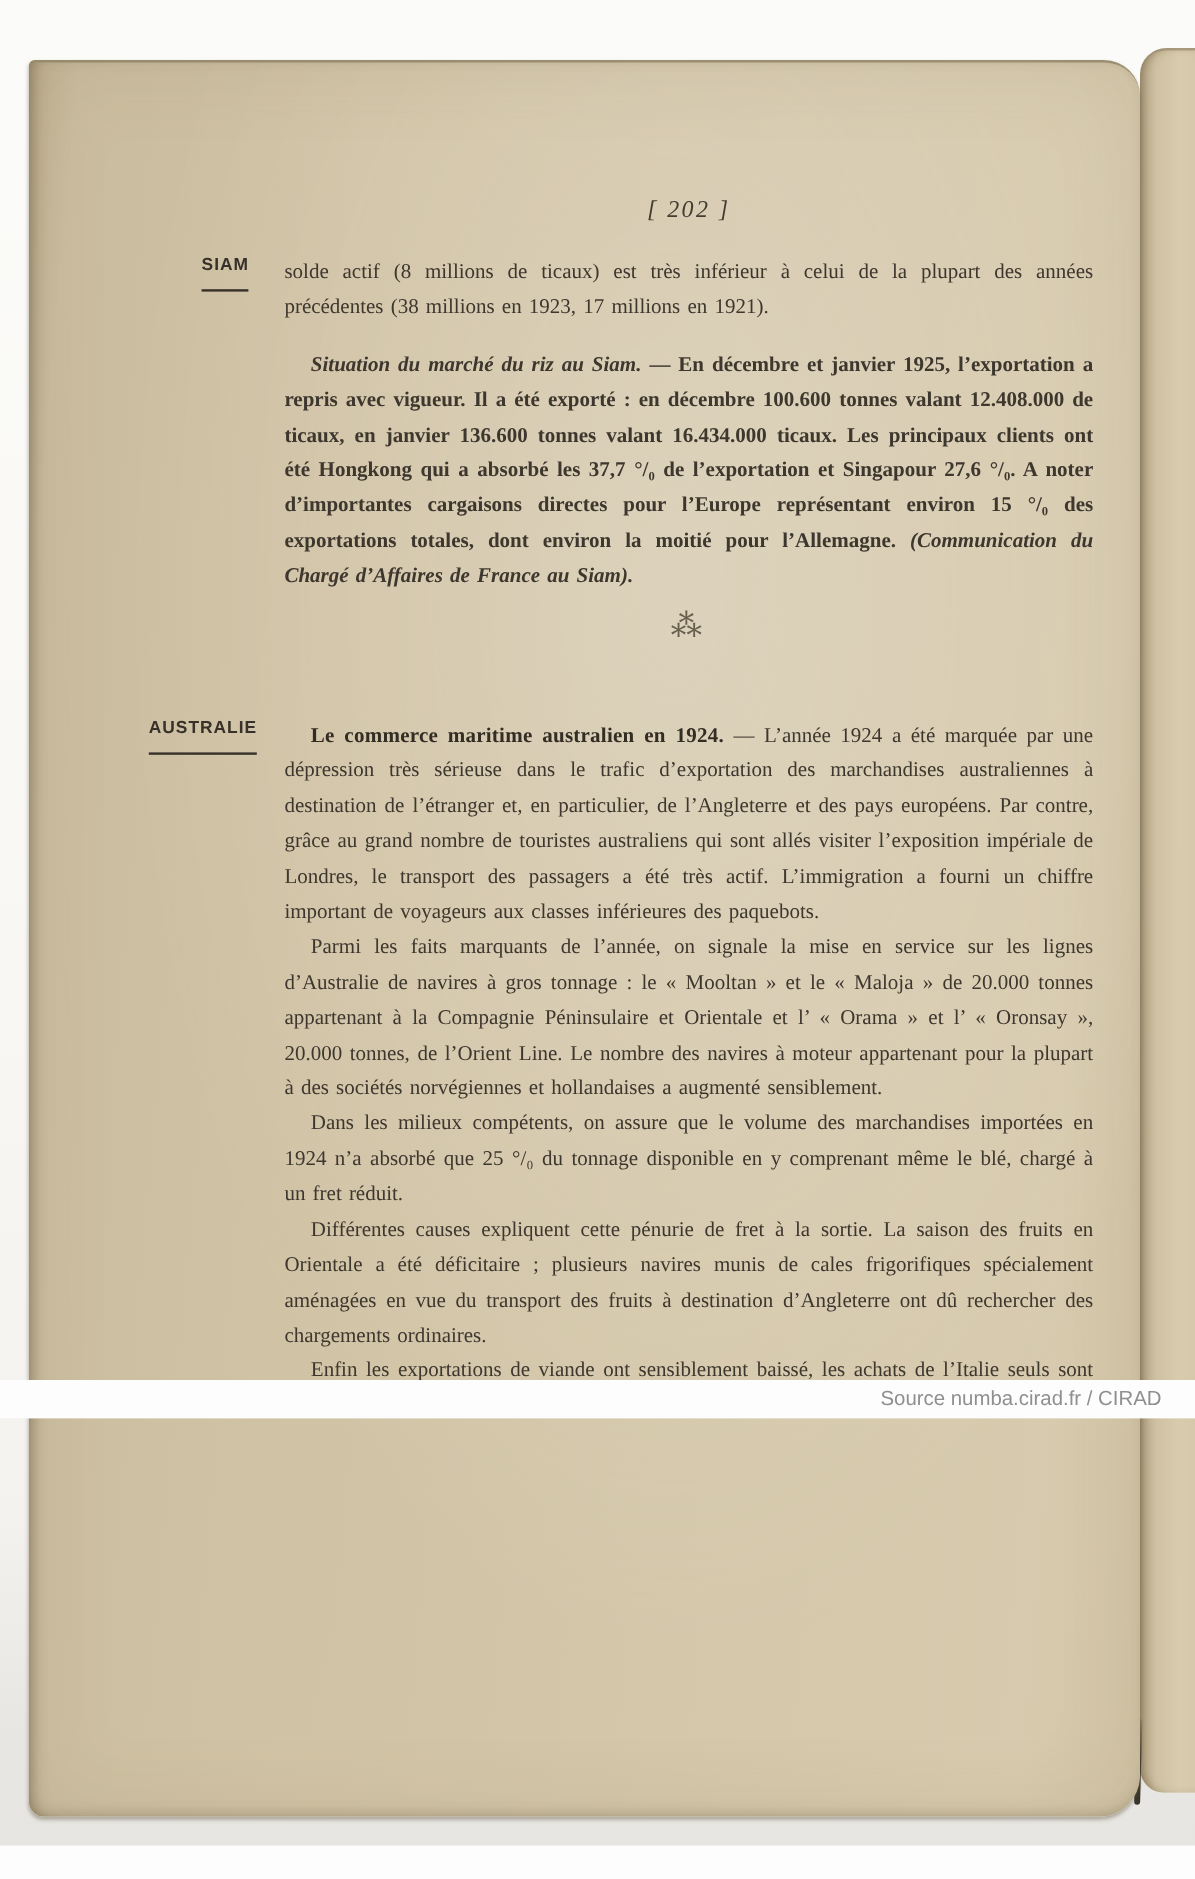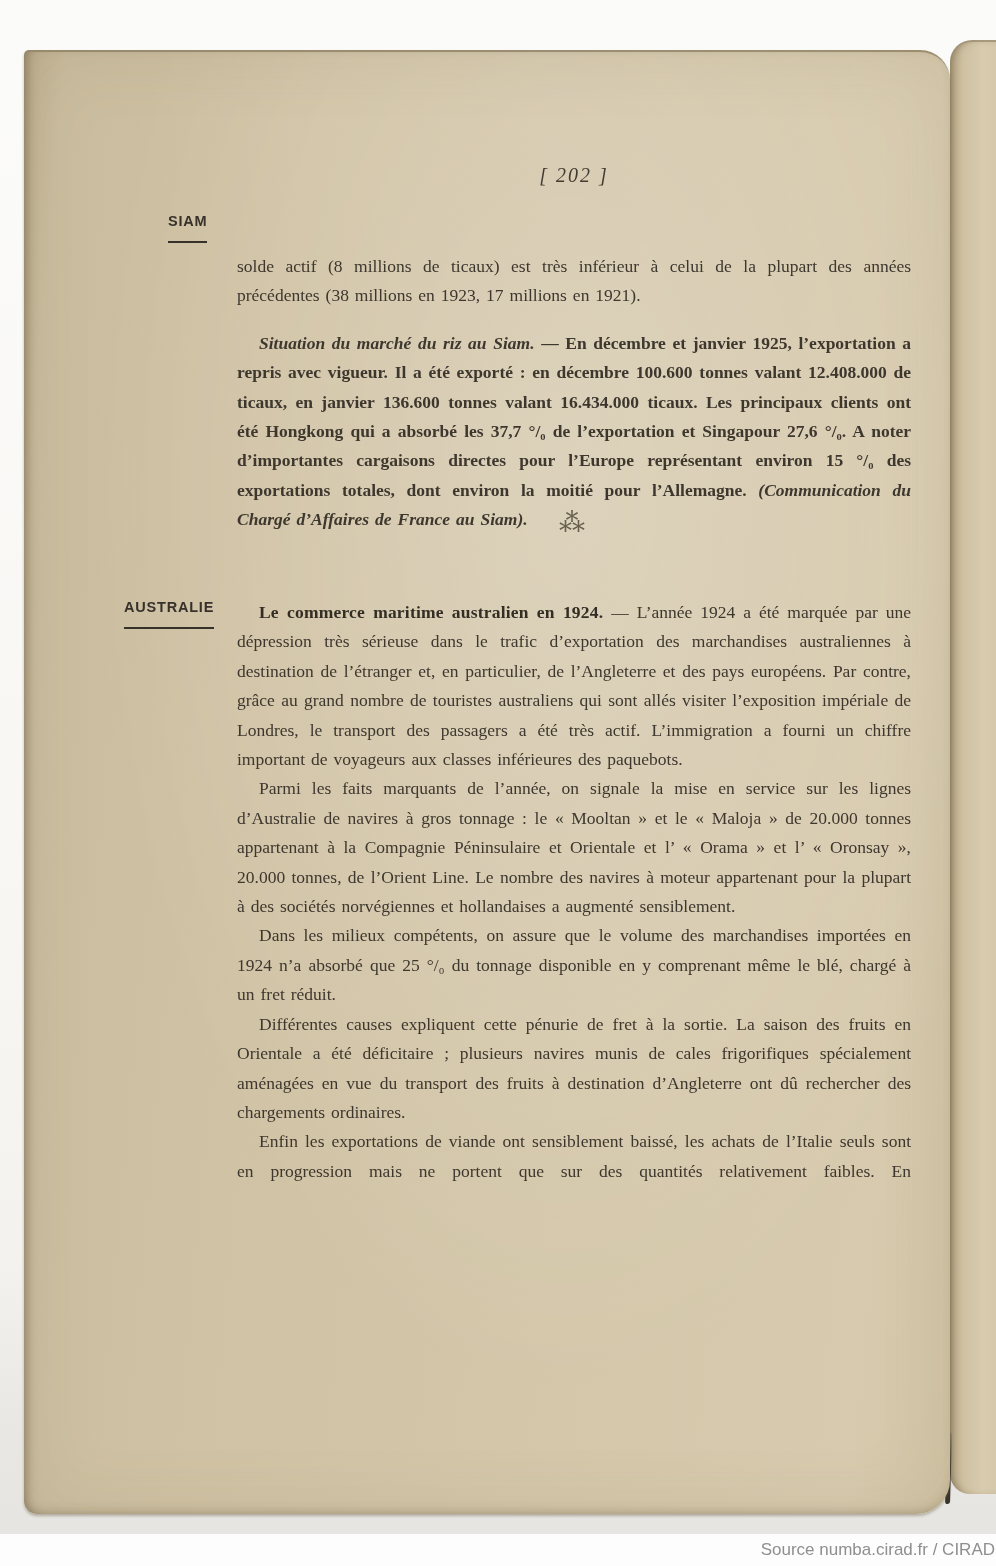"[ 202 ]" .screenshot { height: 1566px -> 1182px }
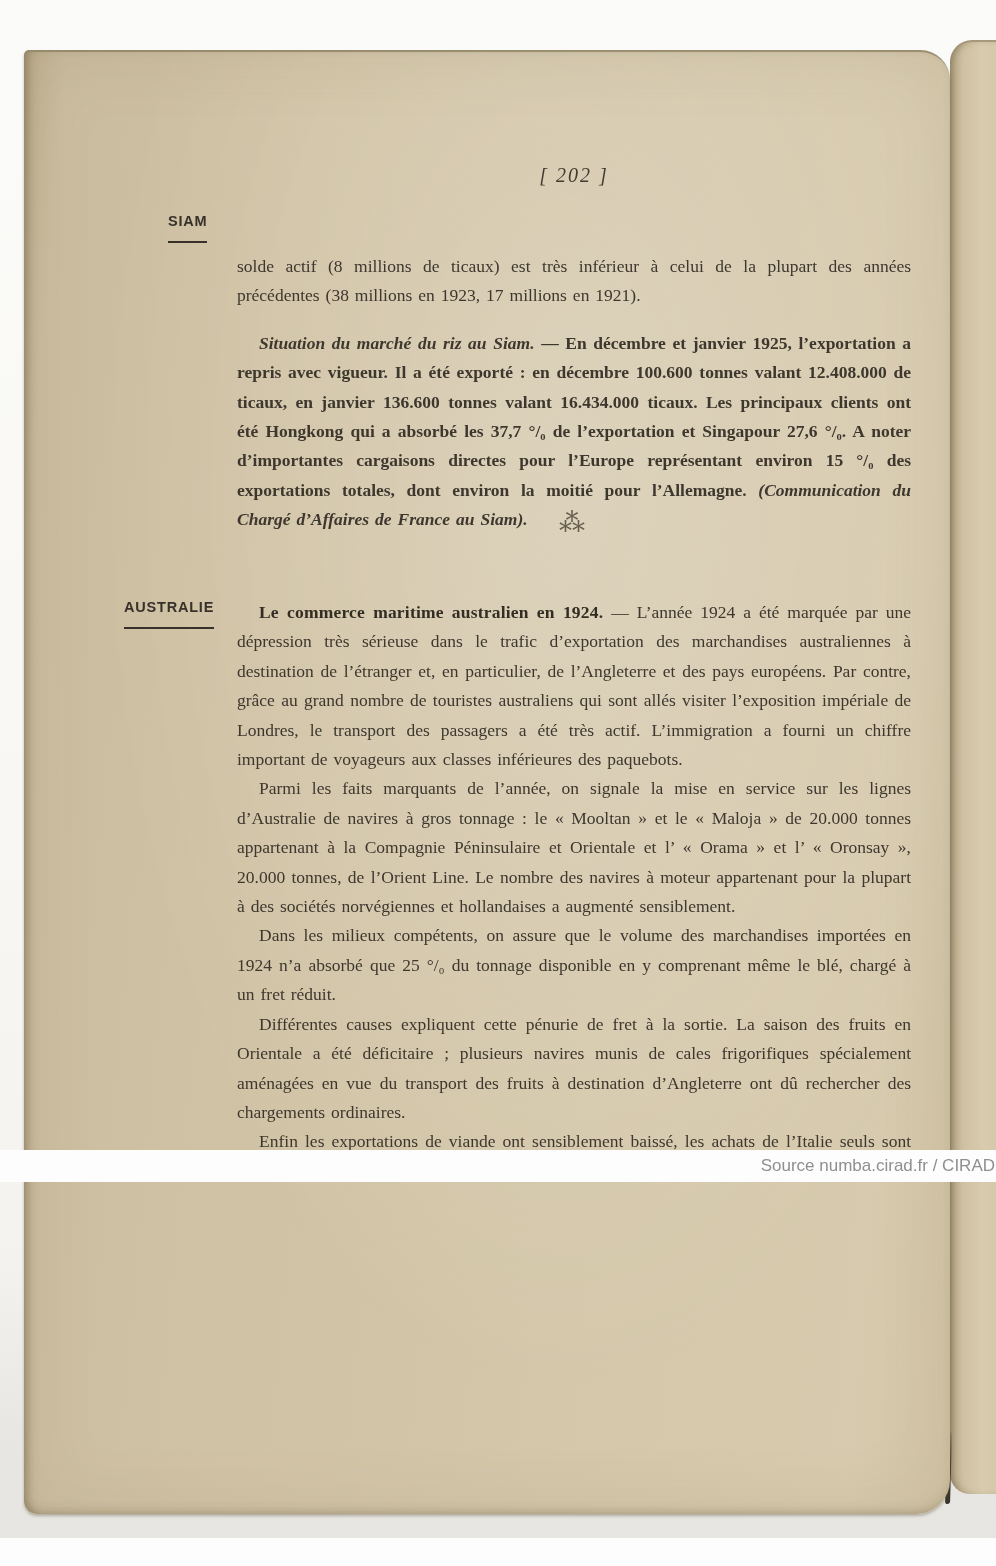"solde actif (8 millions de" .text-block p.no-indent { margin-top: 40px -> none }
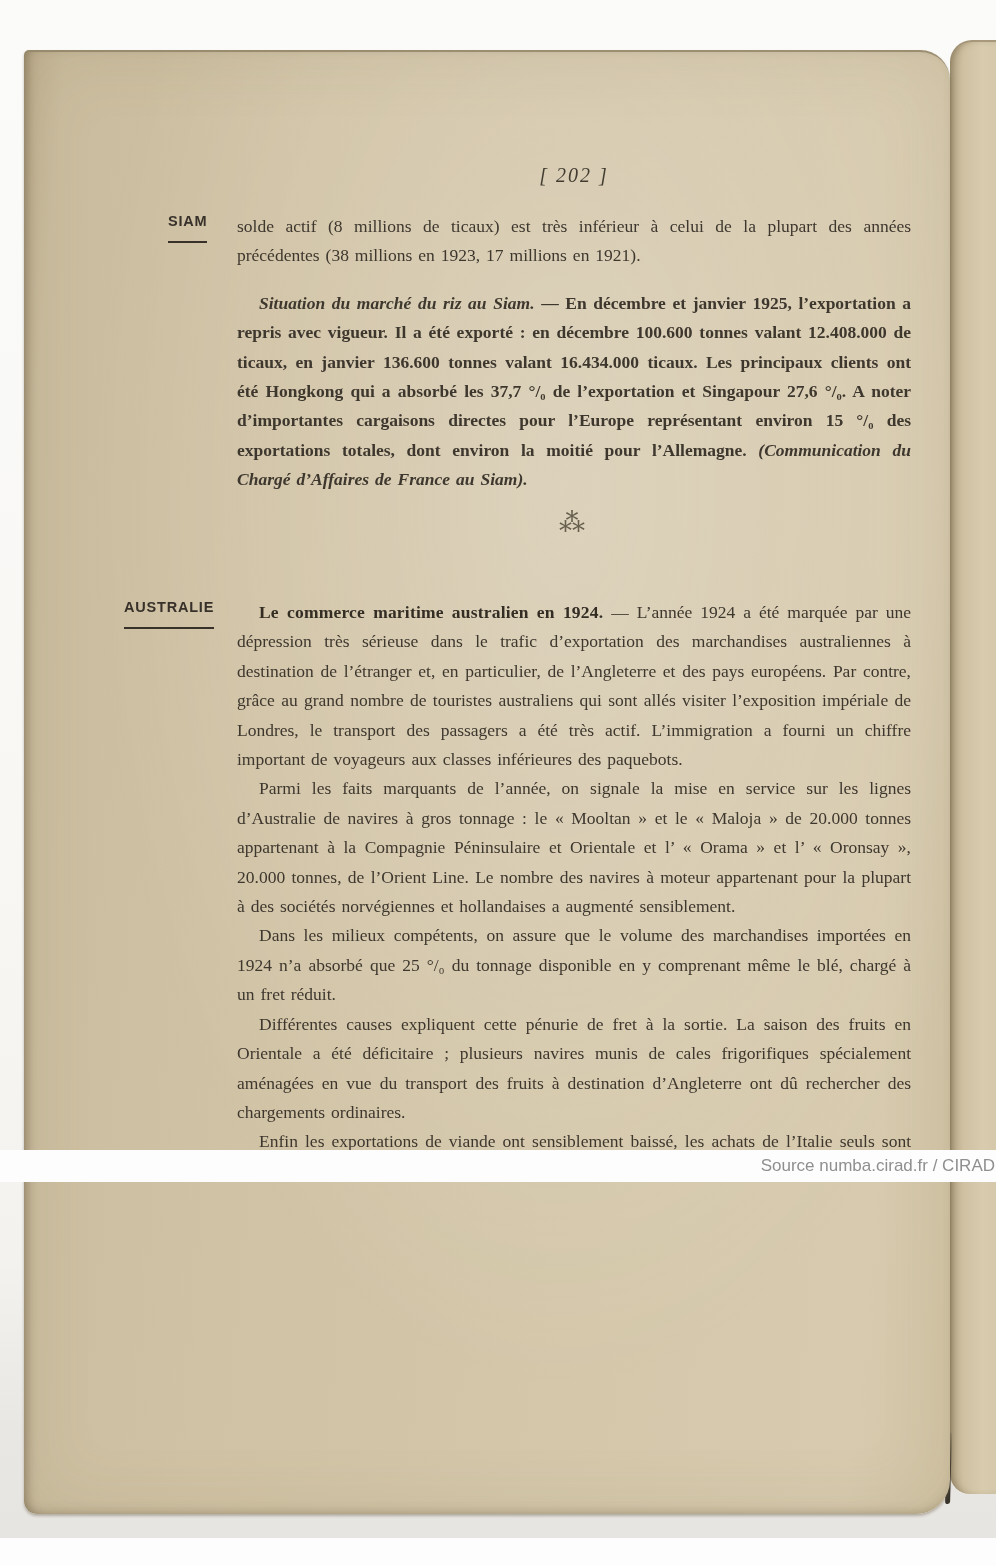"Source numba.cirad.fr / CIRAD" .footer-bar span { padding-right: 1px -> 28px }
